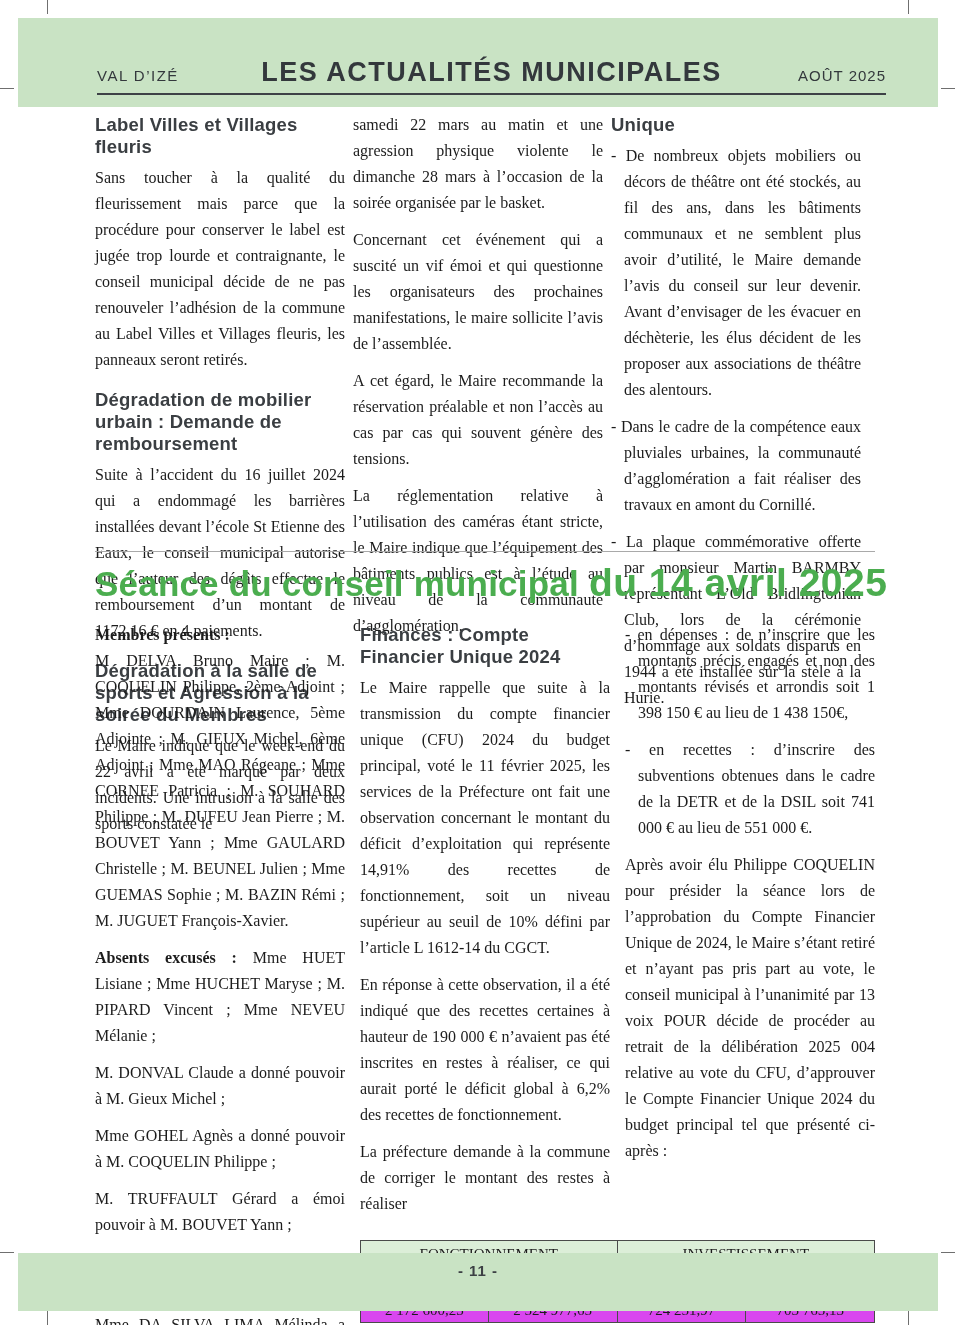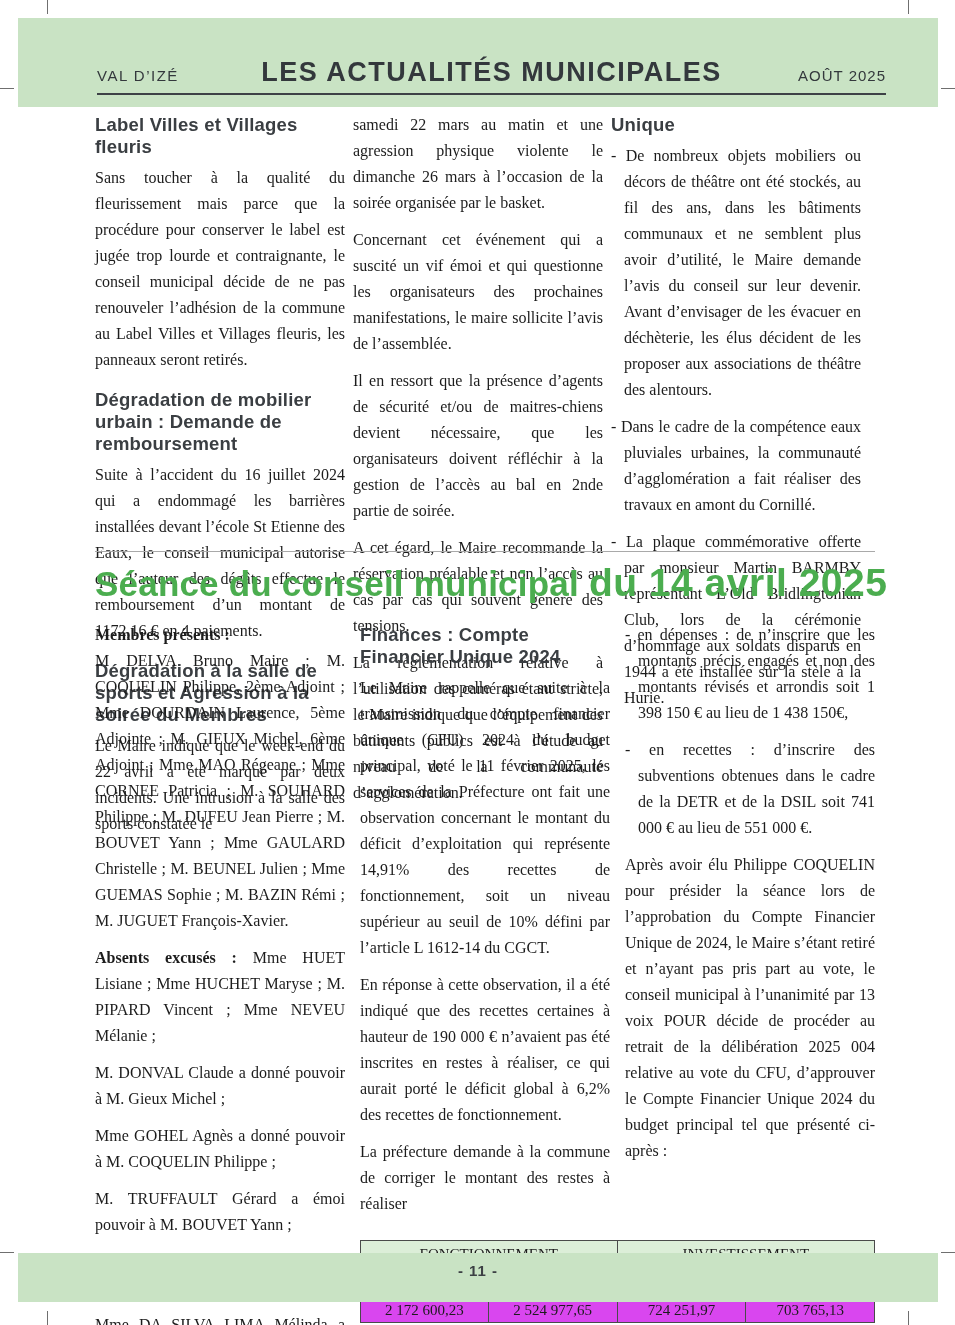"samedi 22 mars au matin" p.body-text { text: 26 -> 28 }
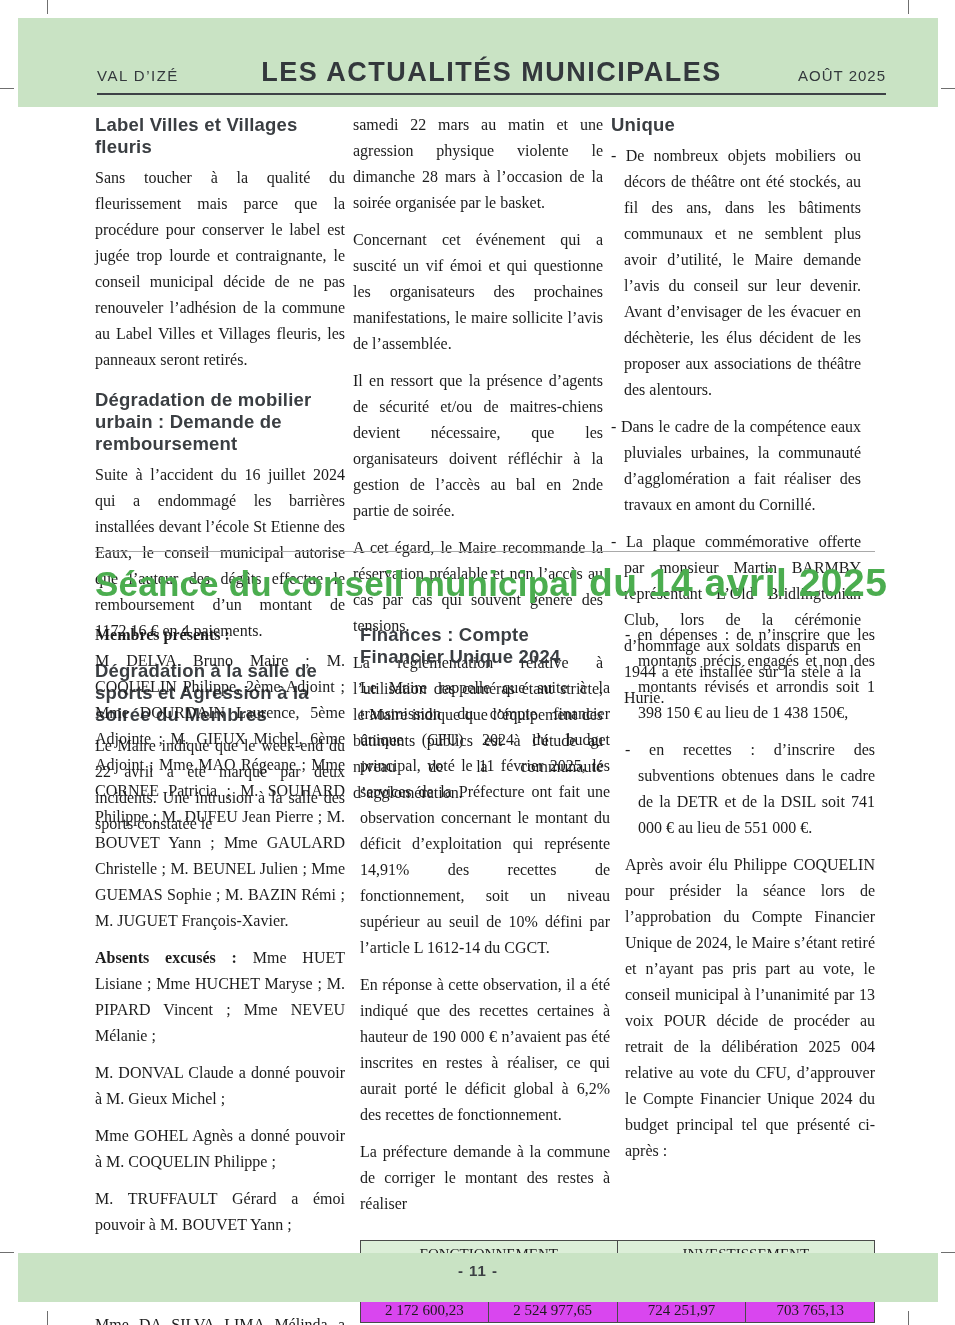"Il en ressort que la" p.body-text { html: <p>Il en ressort que la présence d’agents de sécurité et/ou de maitres-chiens devient nécessaire, que les organisateurs doivent réfléchir à la gestion de l’accès au bal en 2nde partie de soirée.</p> -> none }
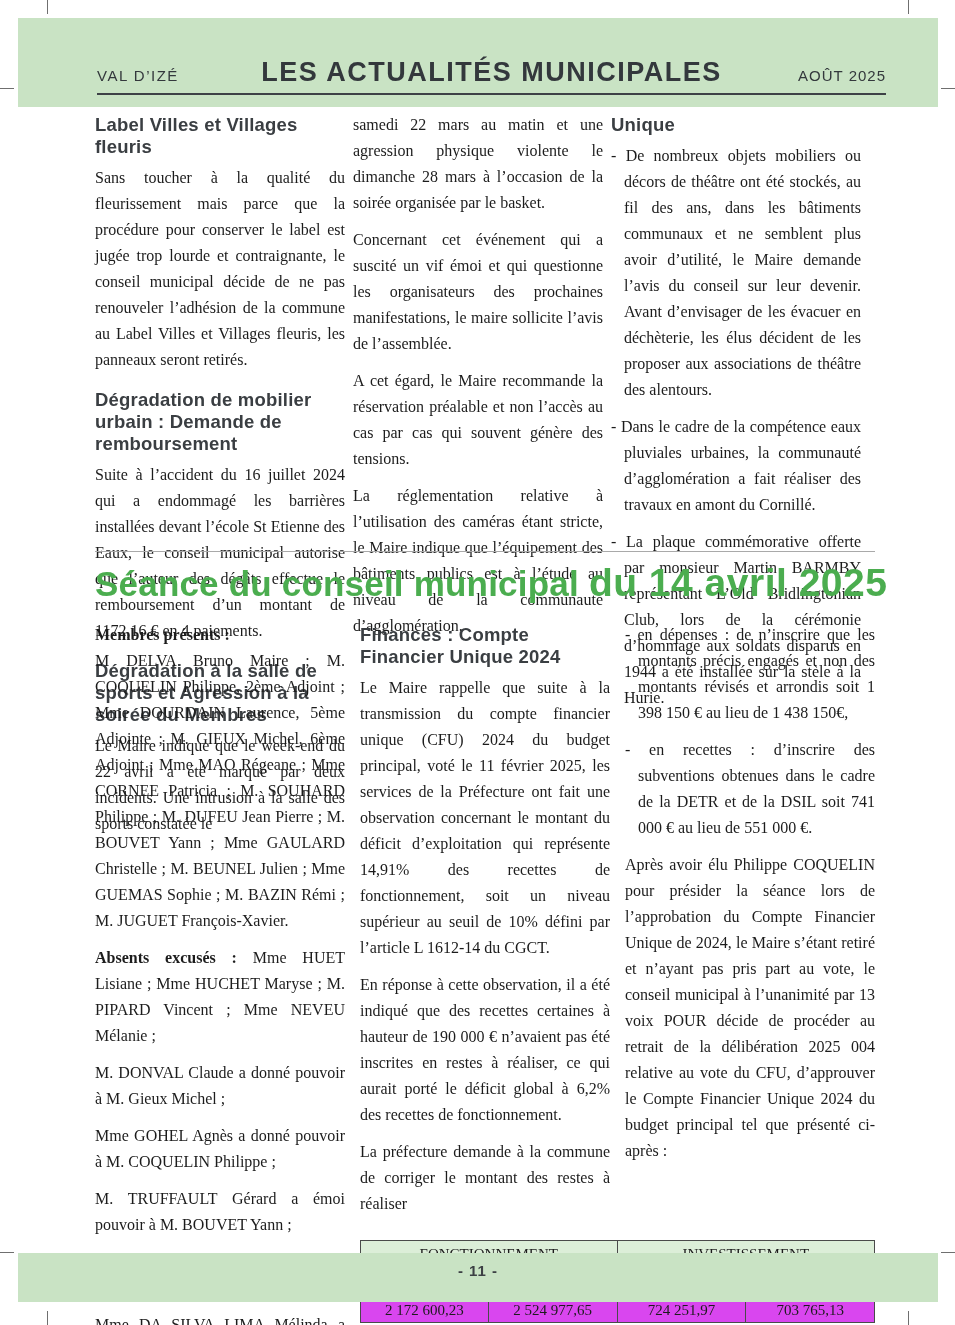"- 11 -" .band.bottom { height: 49px -> 58px }
